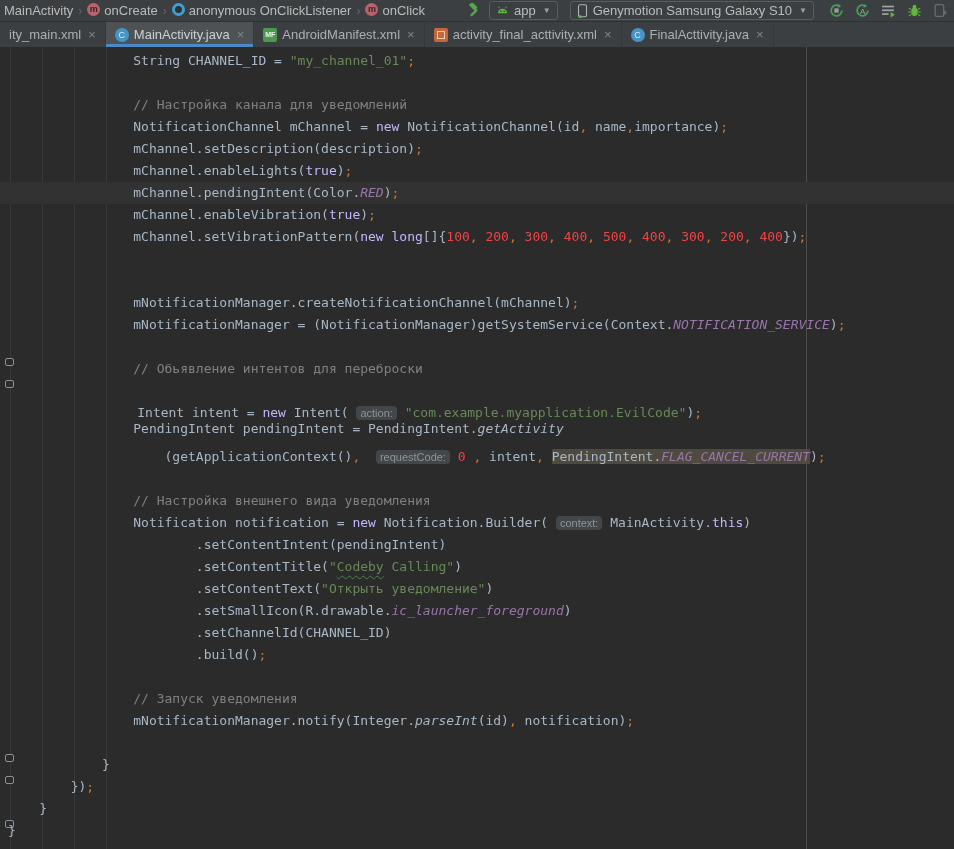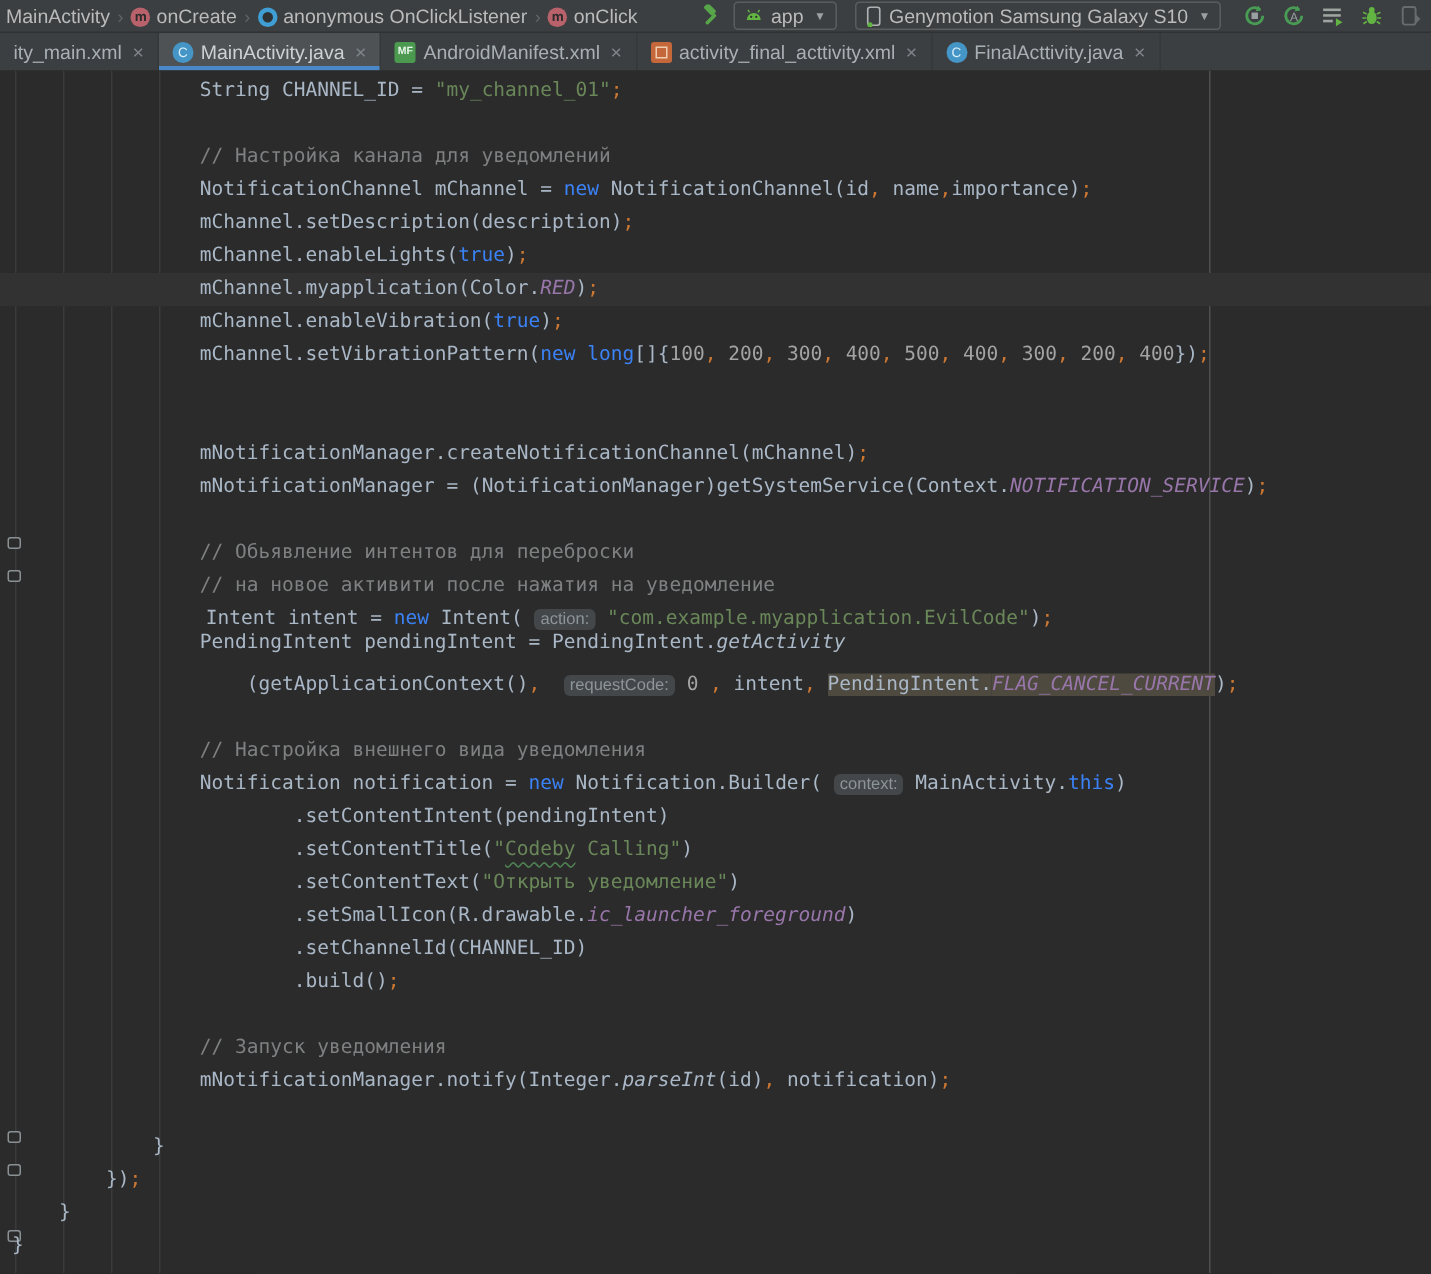"MainActivity" .crumb { align-items: flex-end -> flex-start }
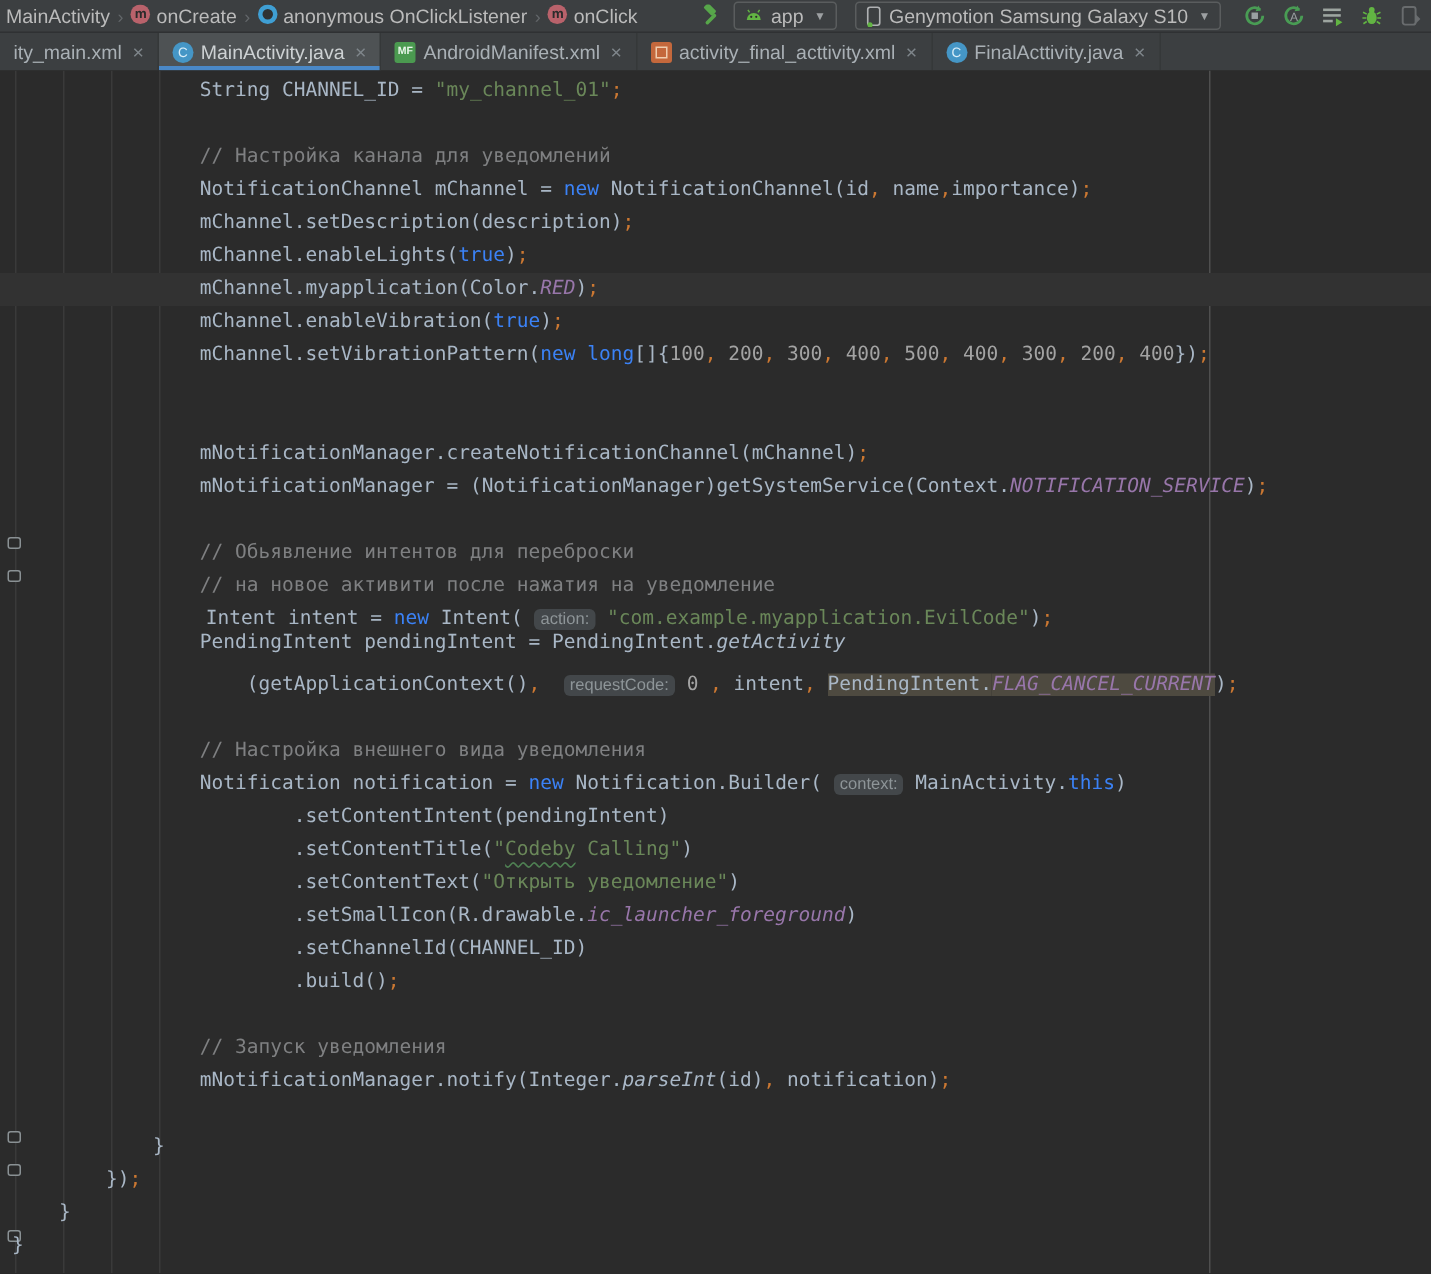"new" .tk-k { color: #3b82f6 -> #c4b5fd }
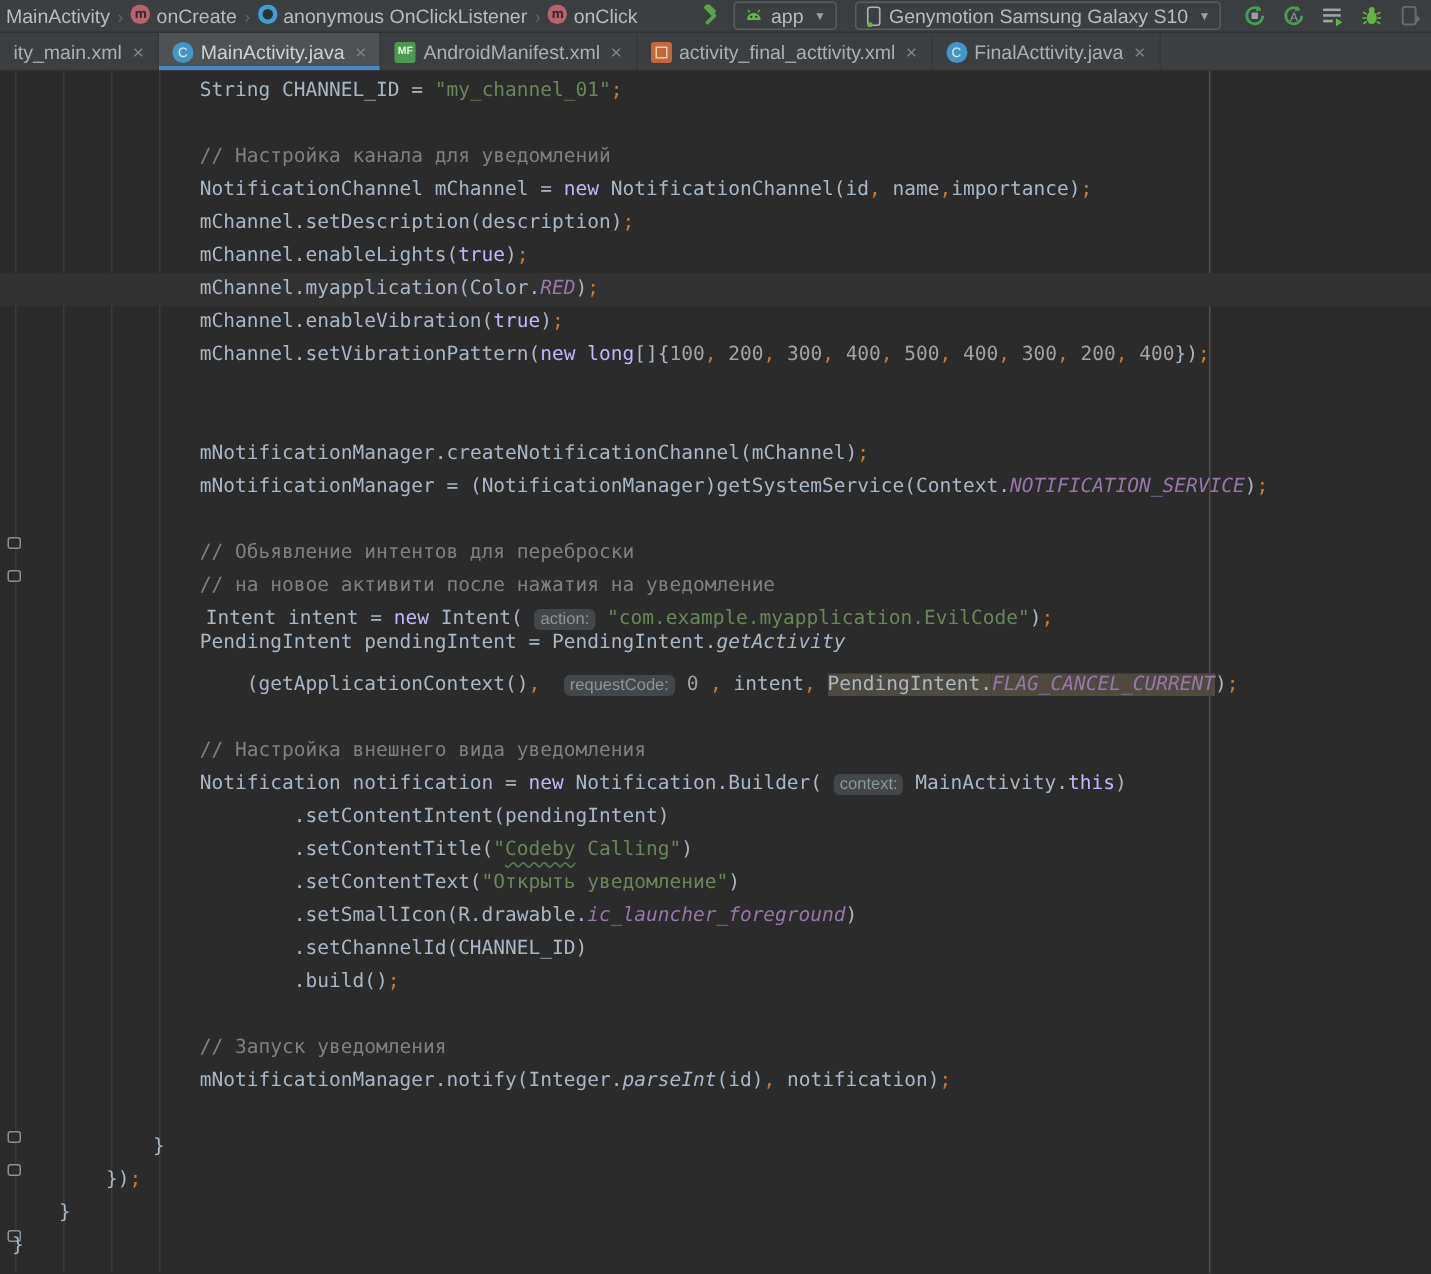"mChannel.myapplication(Color." span.tk-p { text: mChannel.myapplication -> mChannel.pendingIntent }
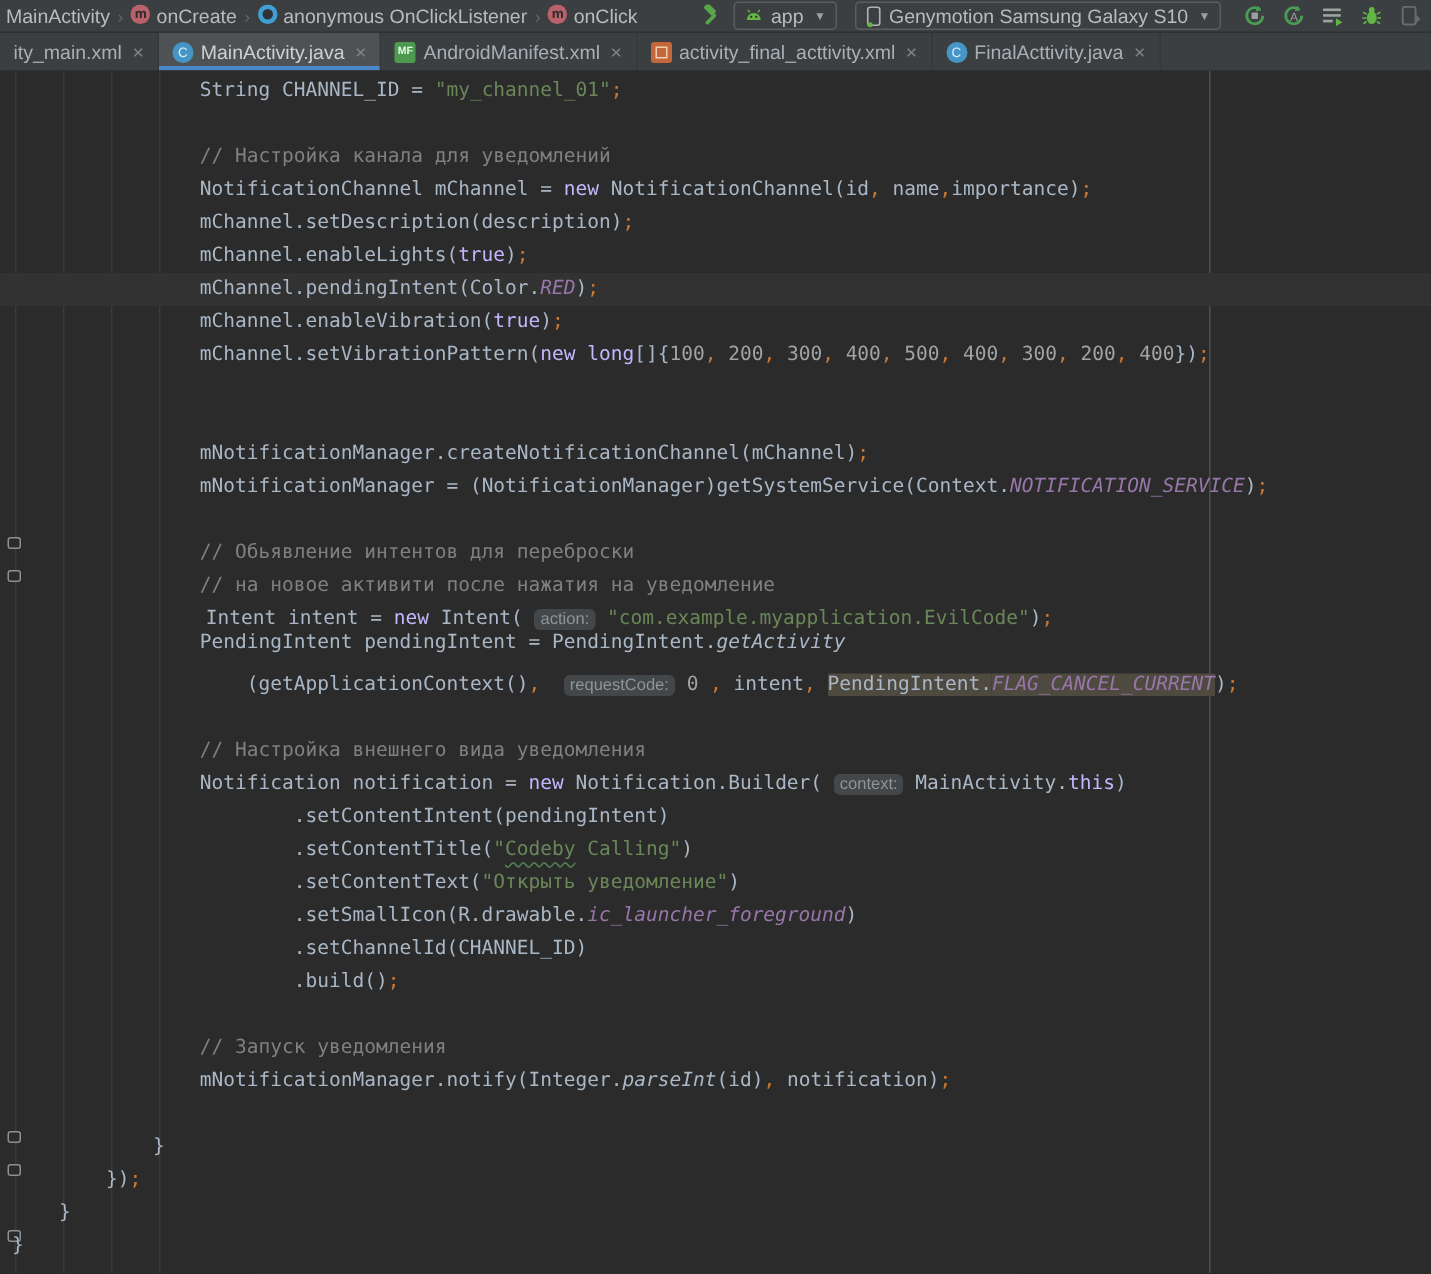"100" .tk-n { color: #a3a3a3 -> #ef4444 }
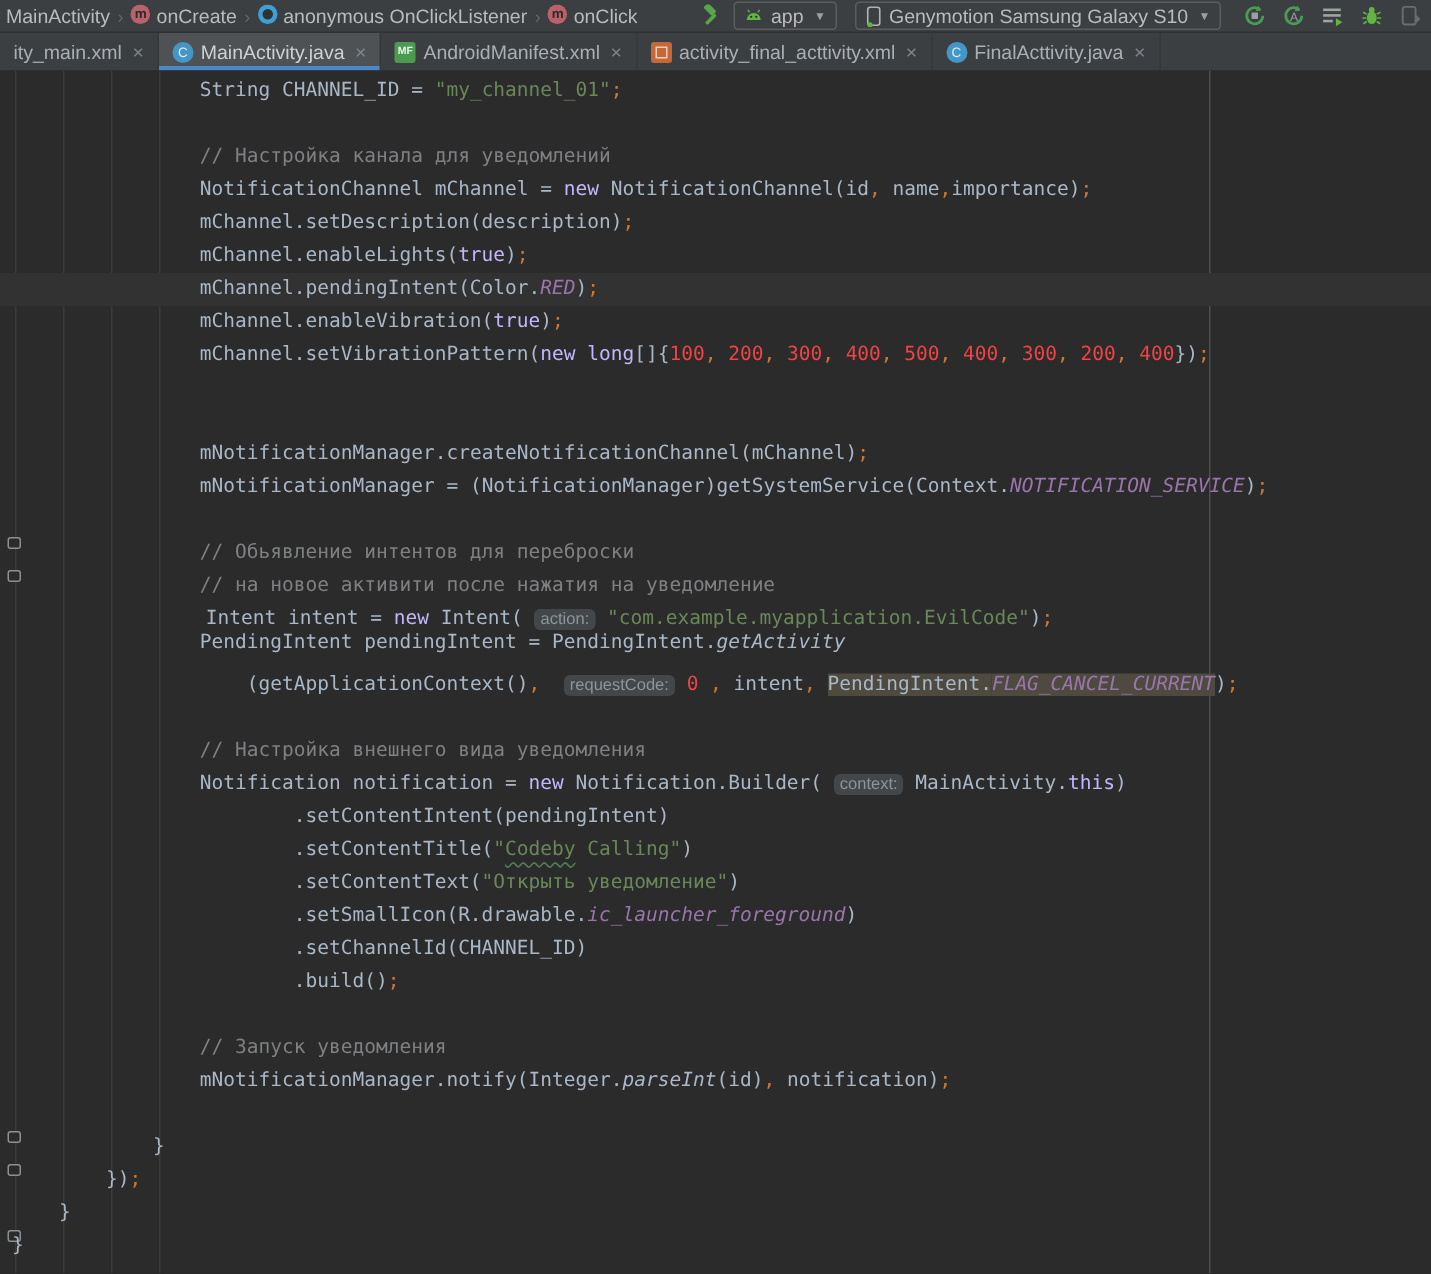"// на новое активити после" div.code-line { html: <div><span> </span><span>// на новое активити после нажатия на уведомление</span></div> -> none }
